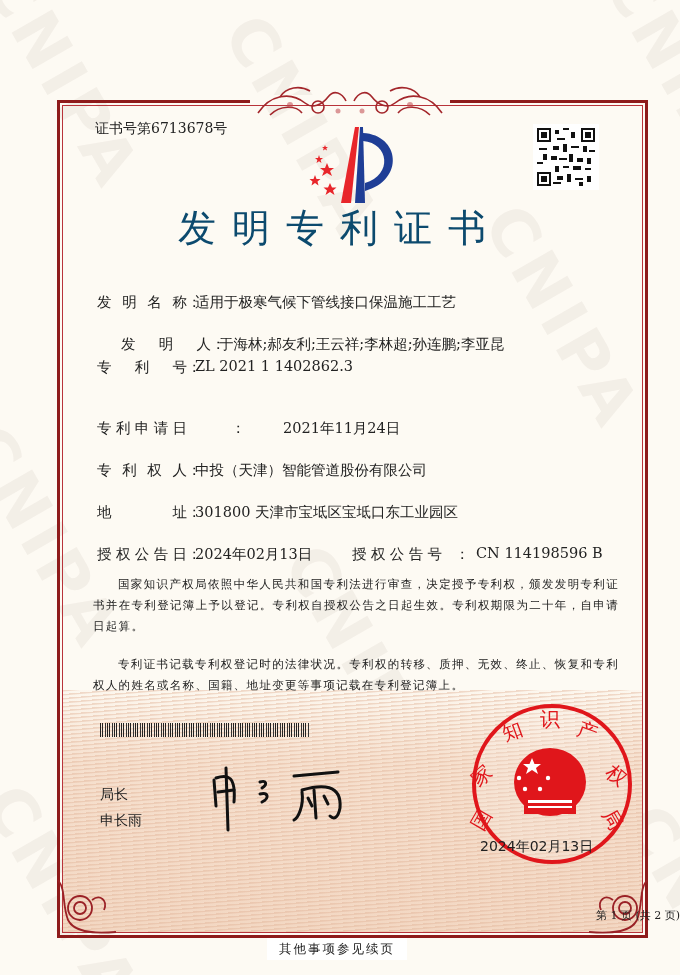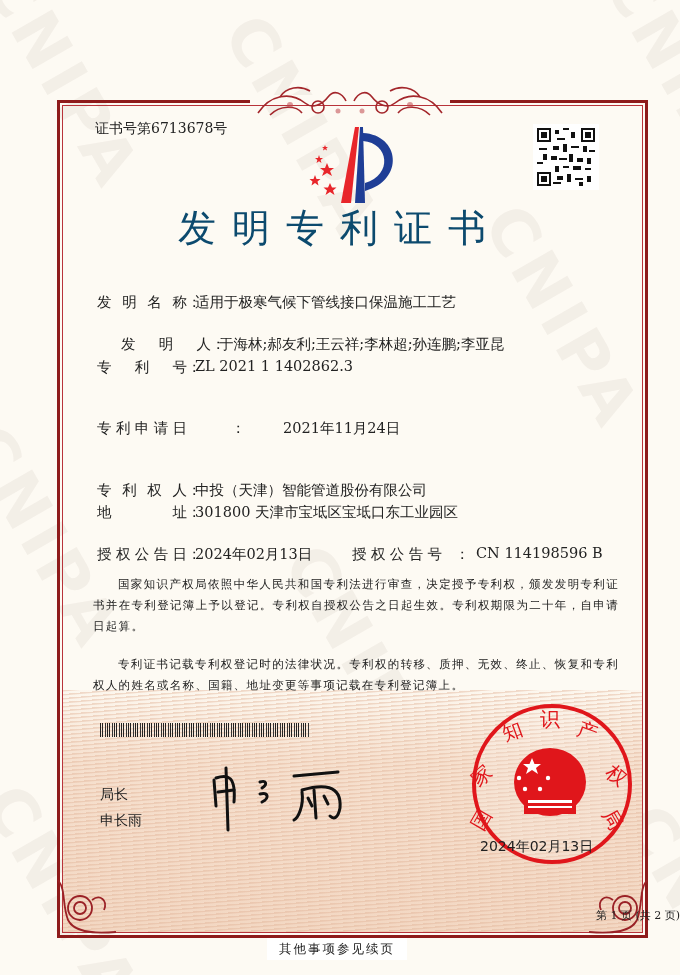"专利权人" div.field { margin-top: 20px -> none }
